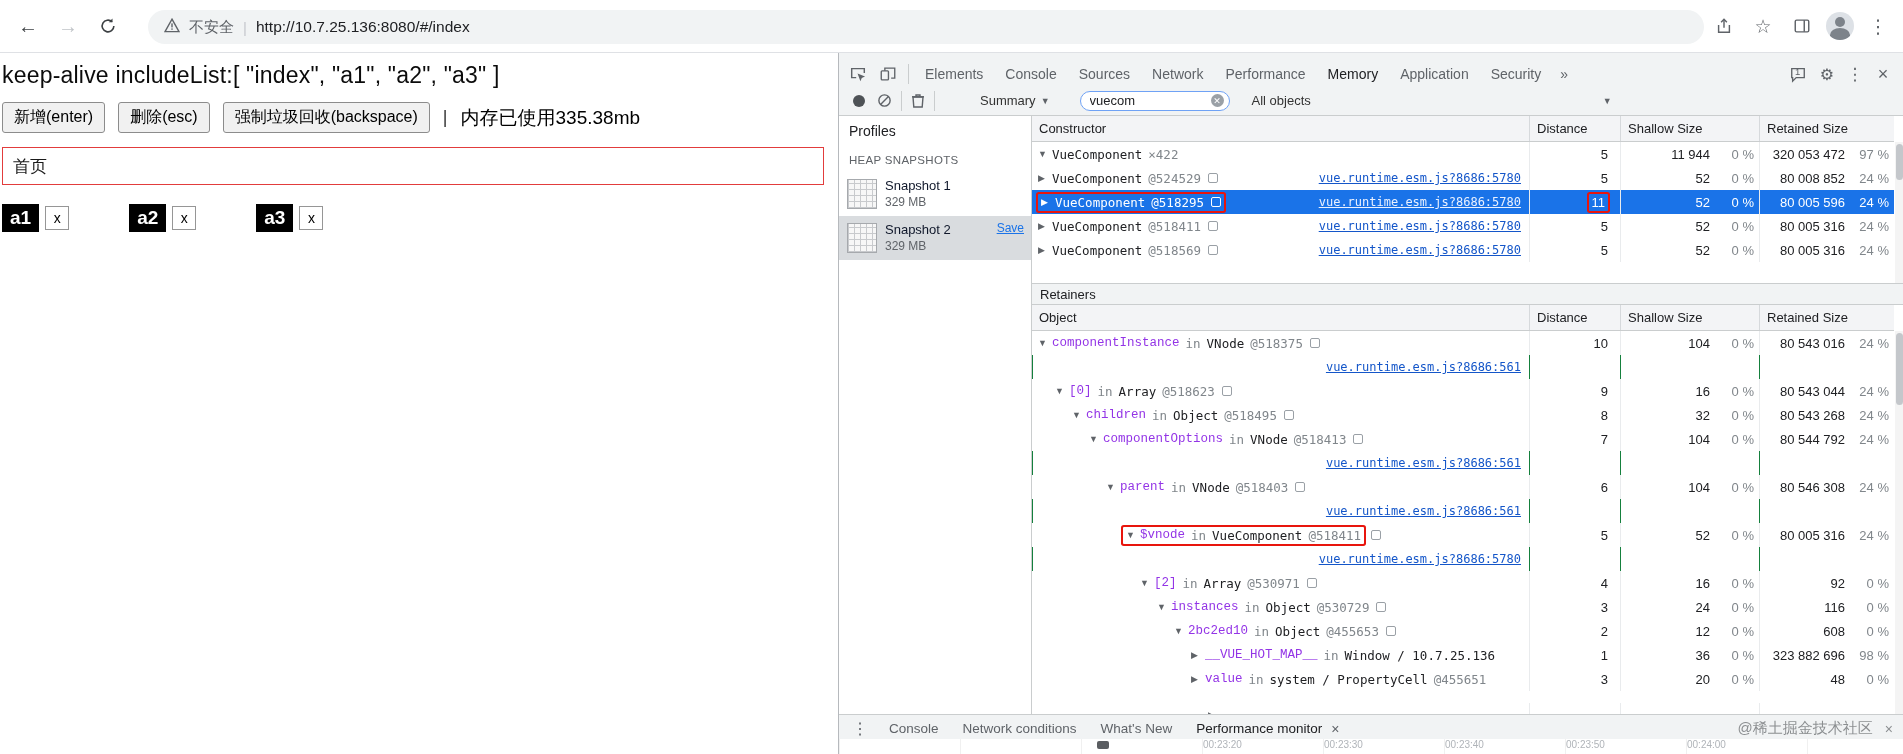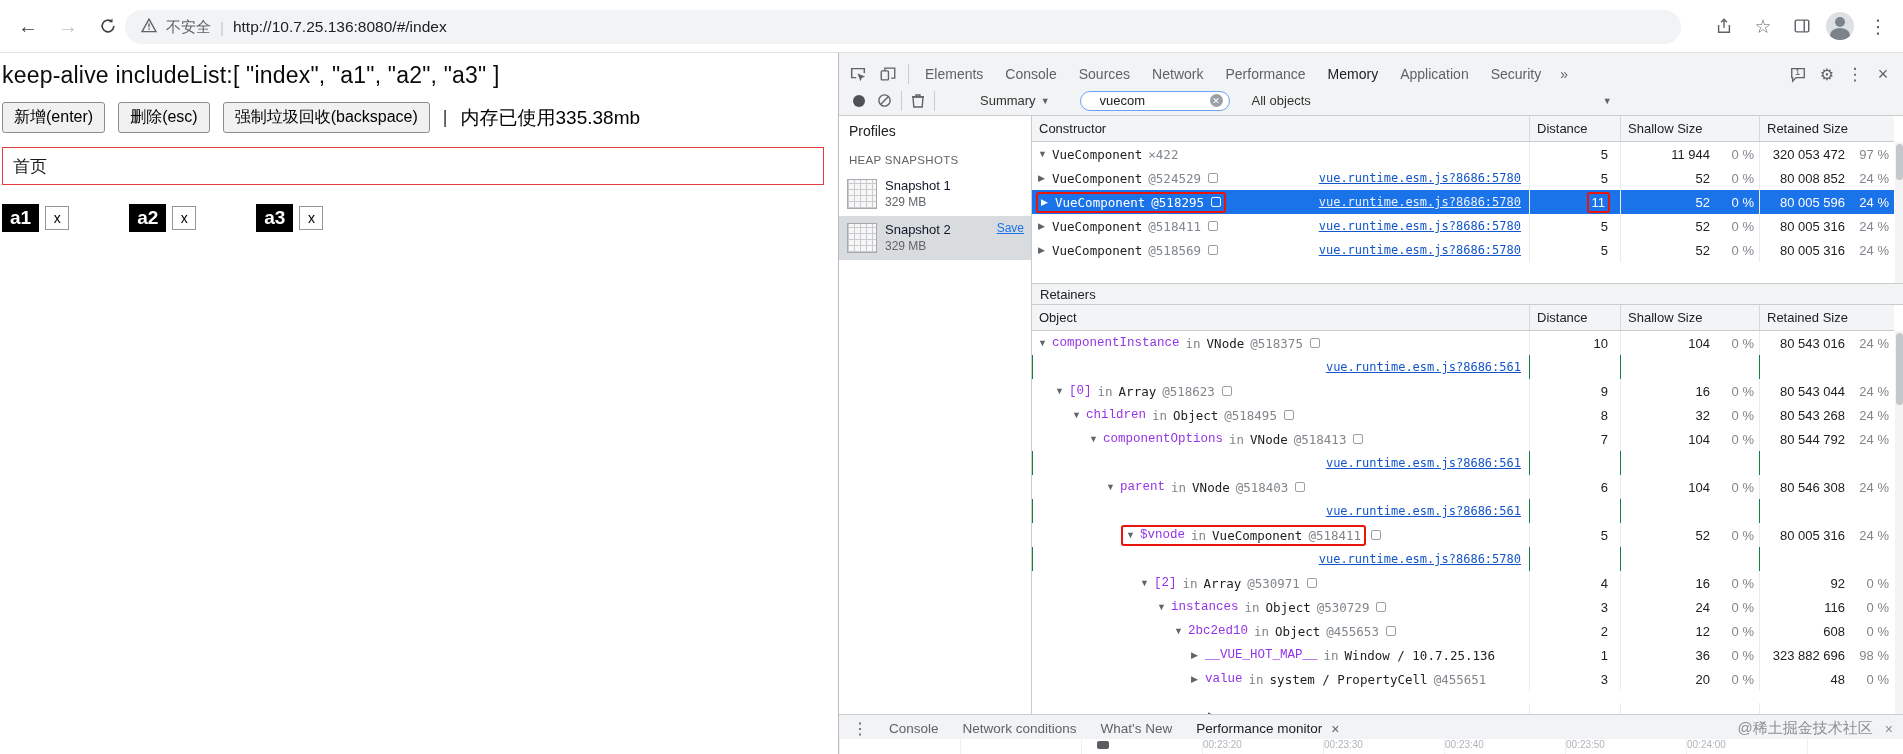"不安全" #urlbar { left: 125px -> 148px }
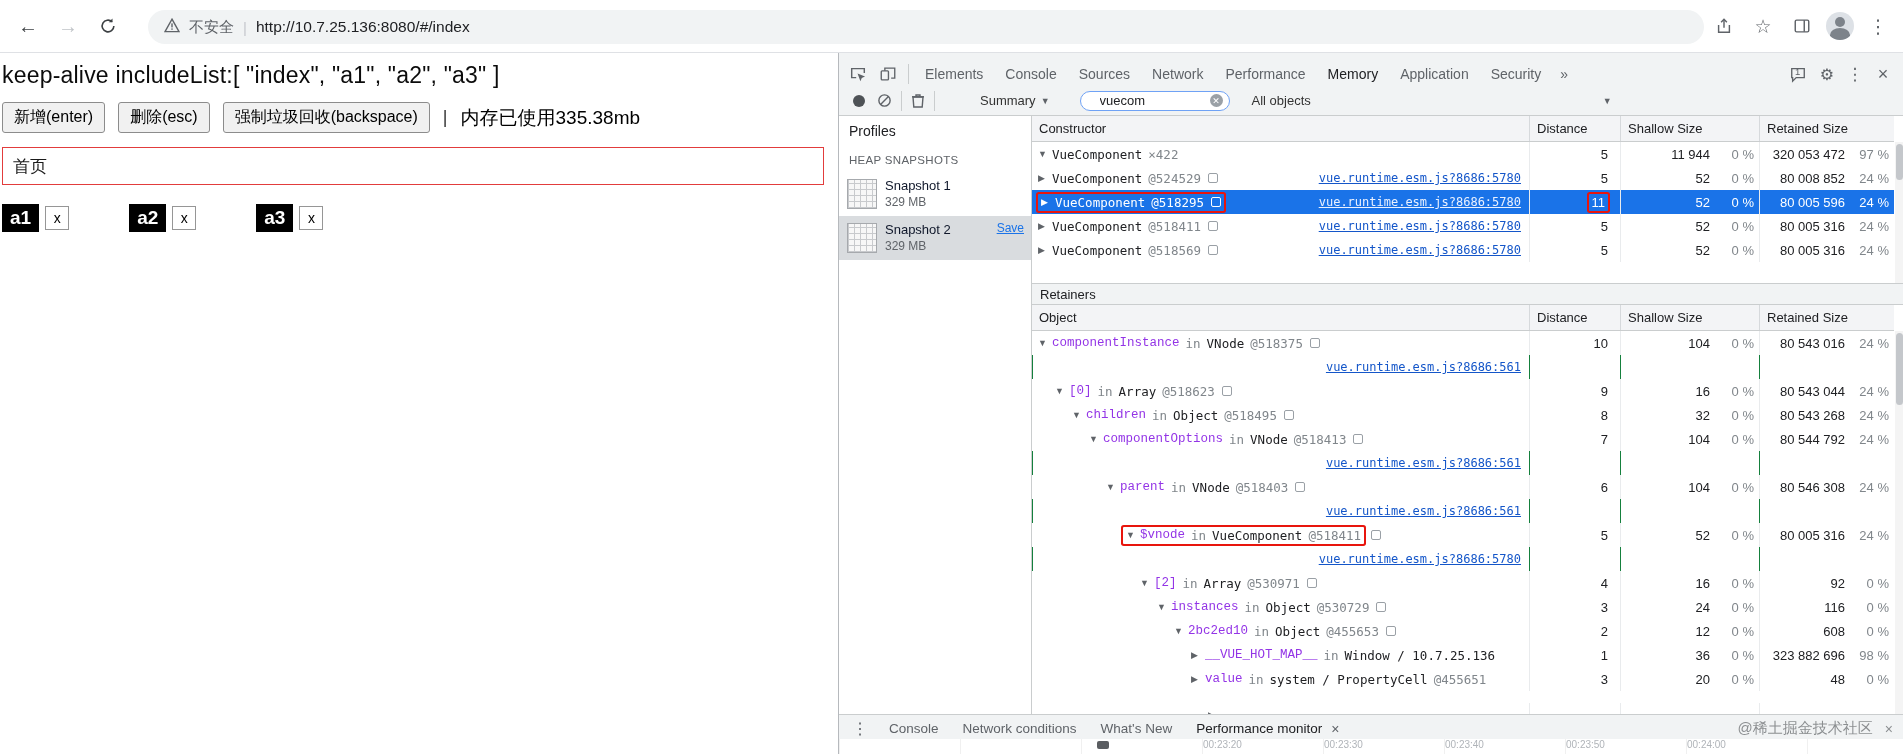"vuecom" #searchbox { justify-content: none -> space-between; padding: 0 5px 0 19px -> 0 5px 0 9px }
